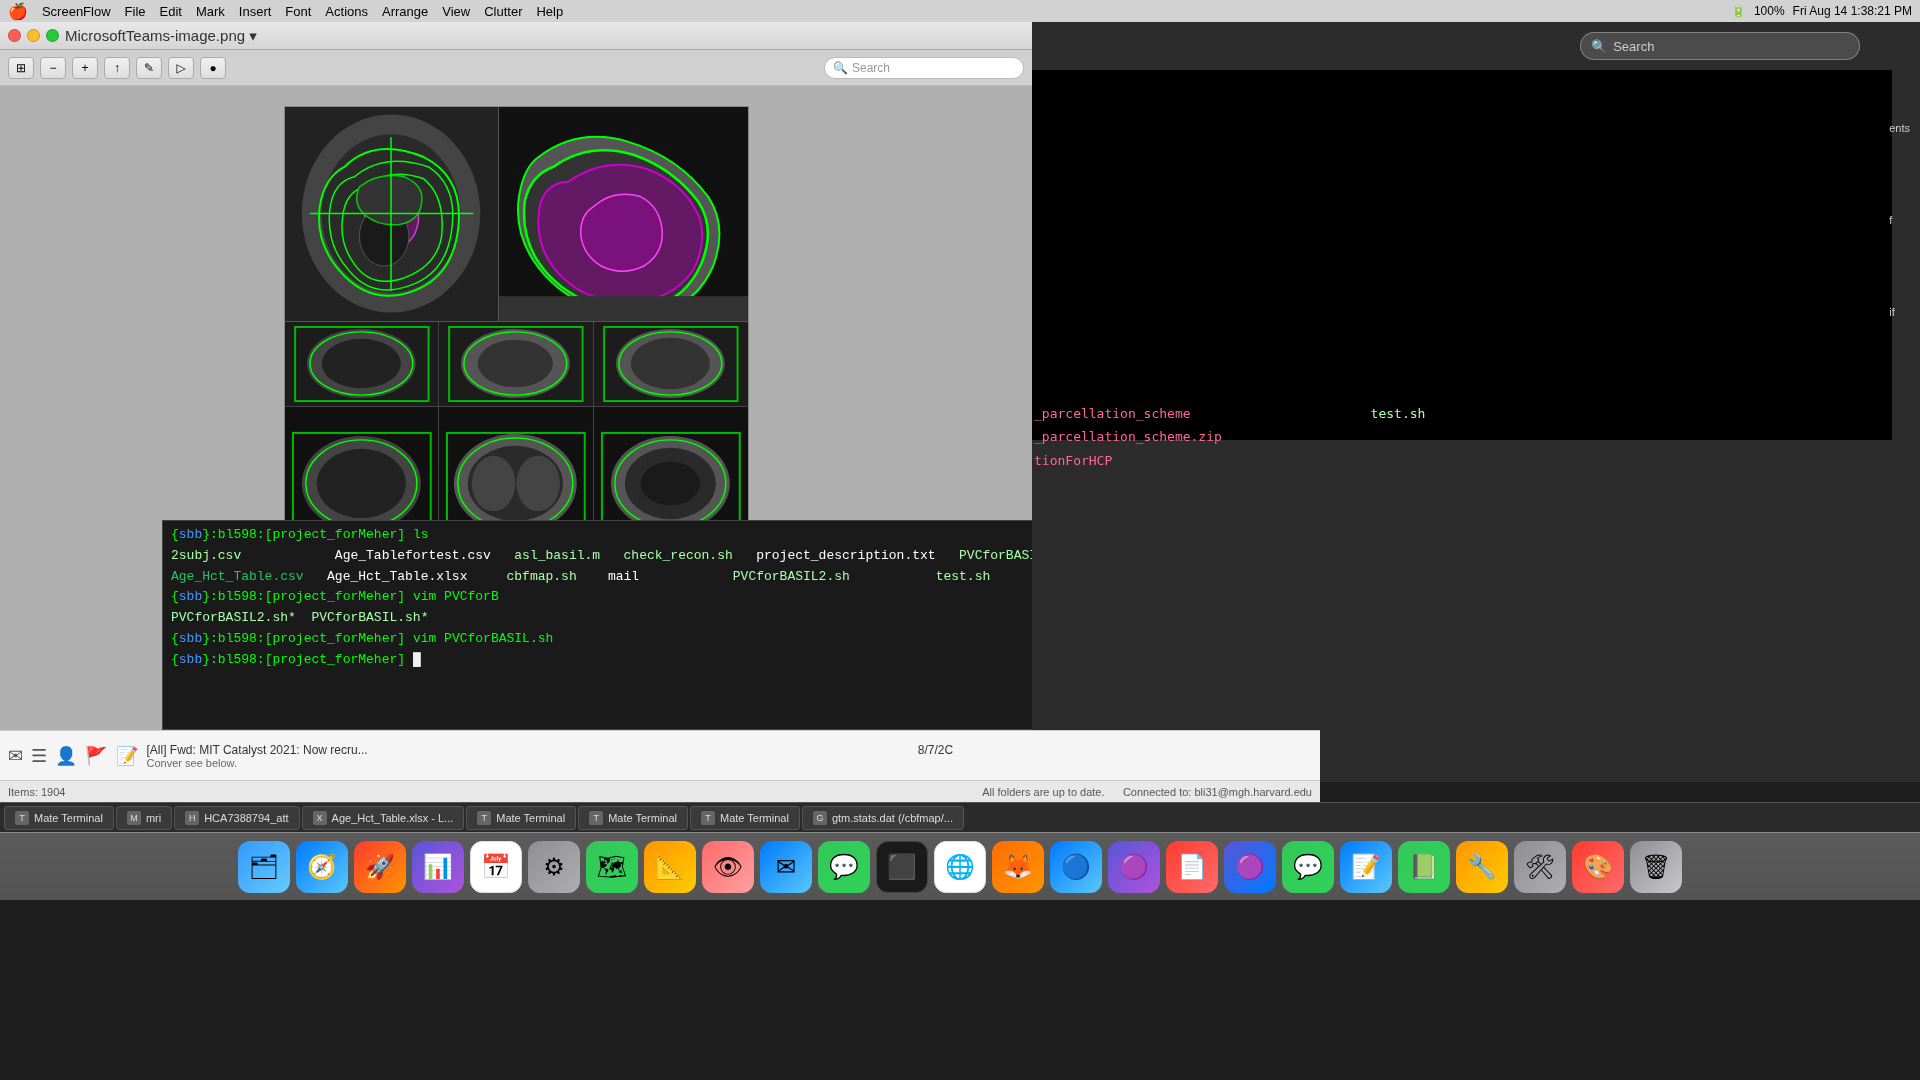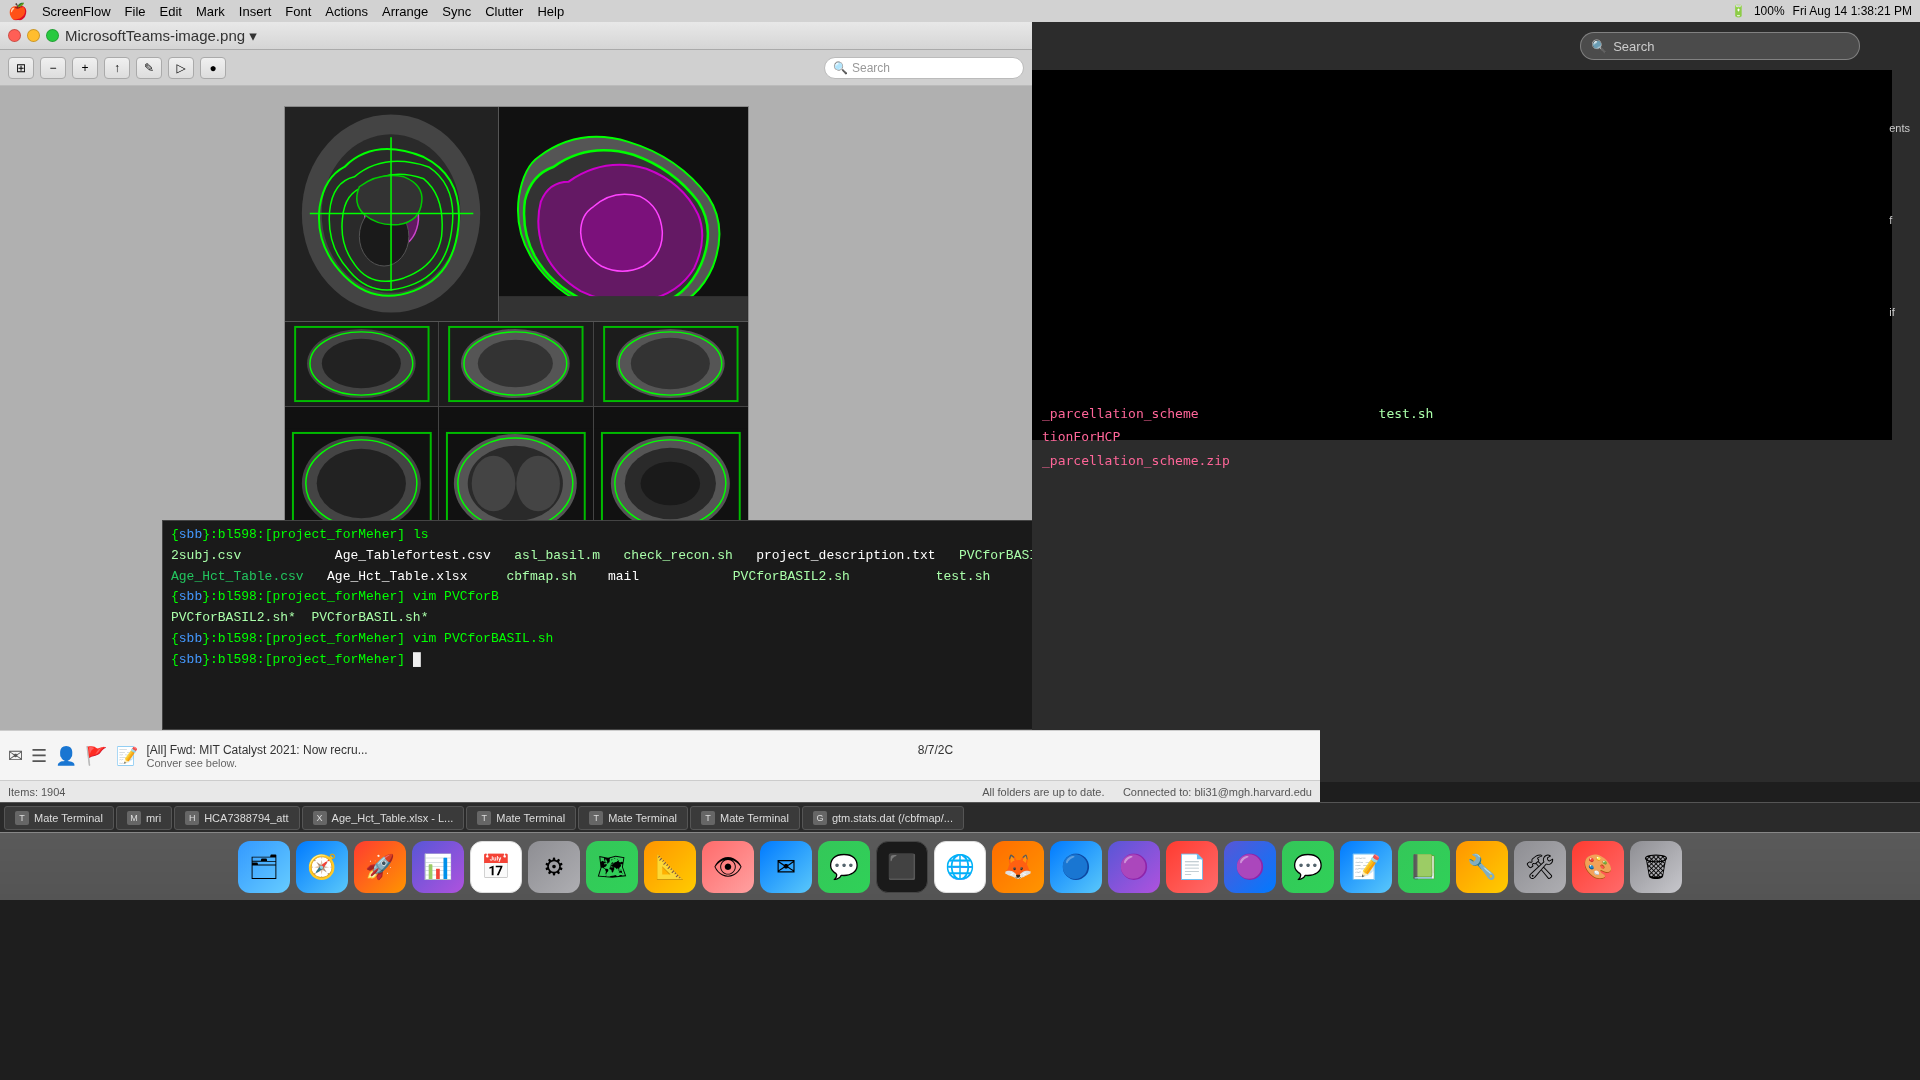"Sync" span.menu-item { text: Sync -> View }
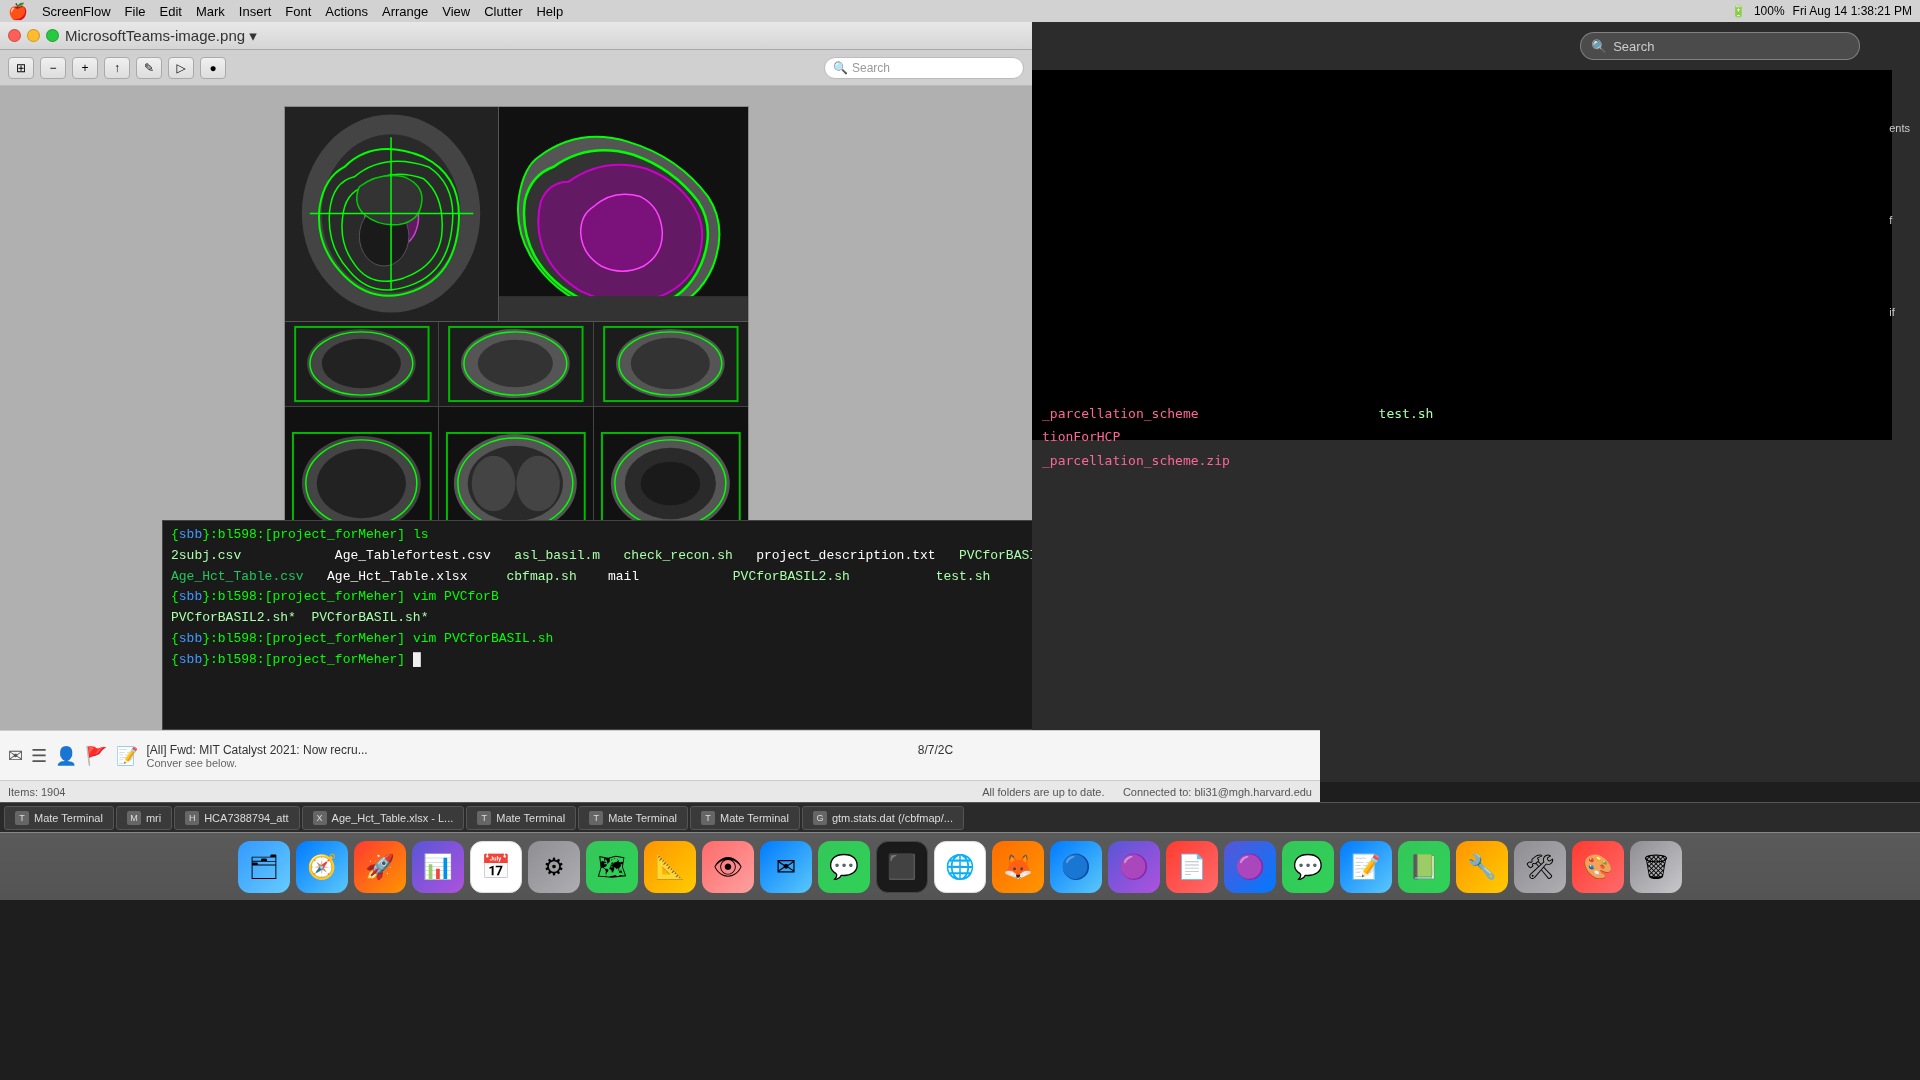"_parcellation_scheme test.sh" div { left: 10px -> 2px }
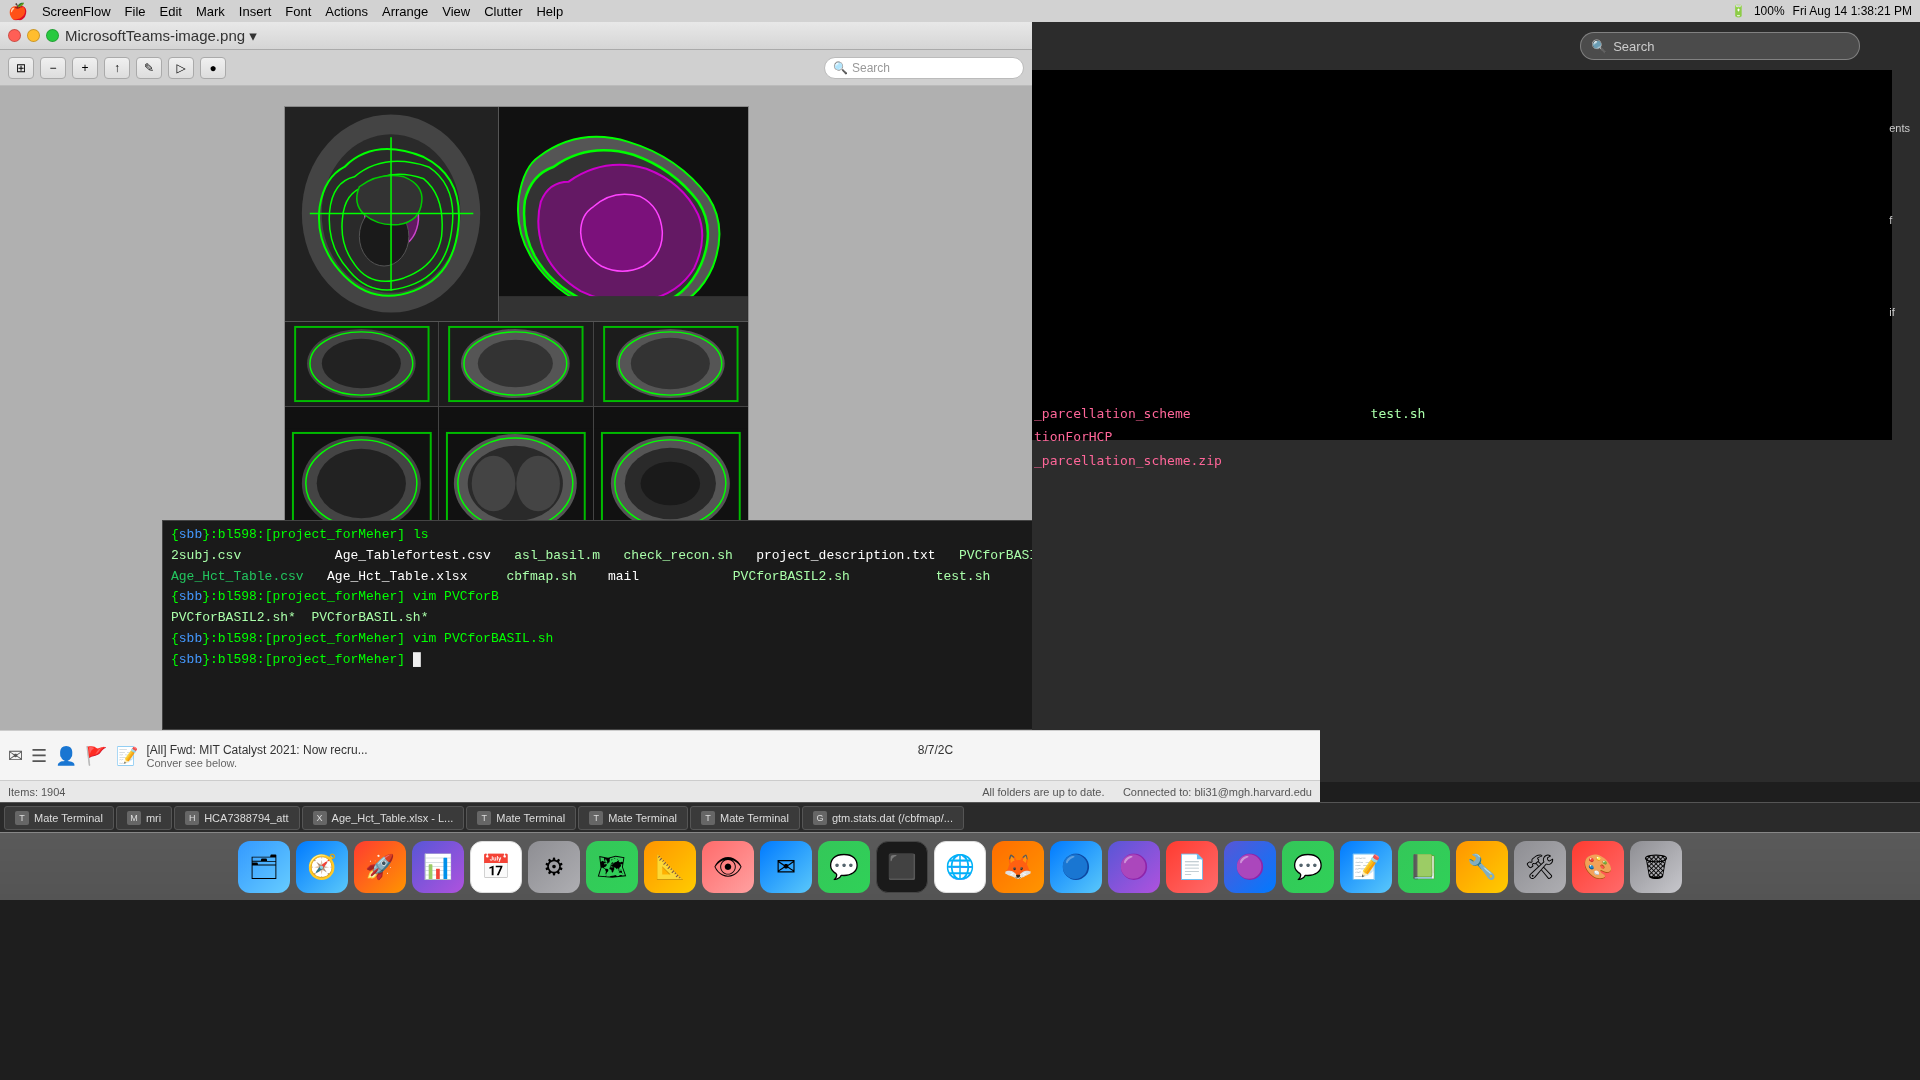"tionForHCP" div { order: before "_parcellation_scheme.zip" -> after "_parcellation_scheme.zip" }
